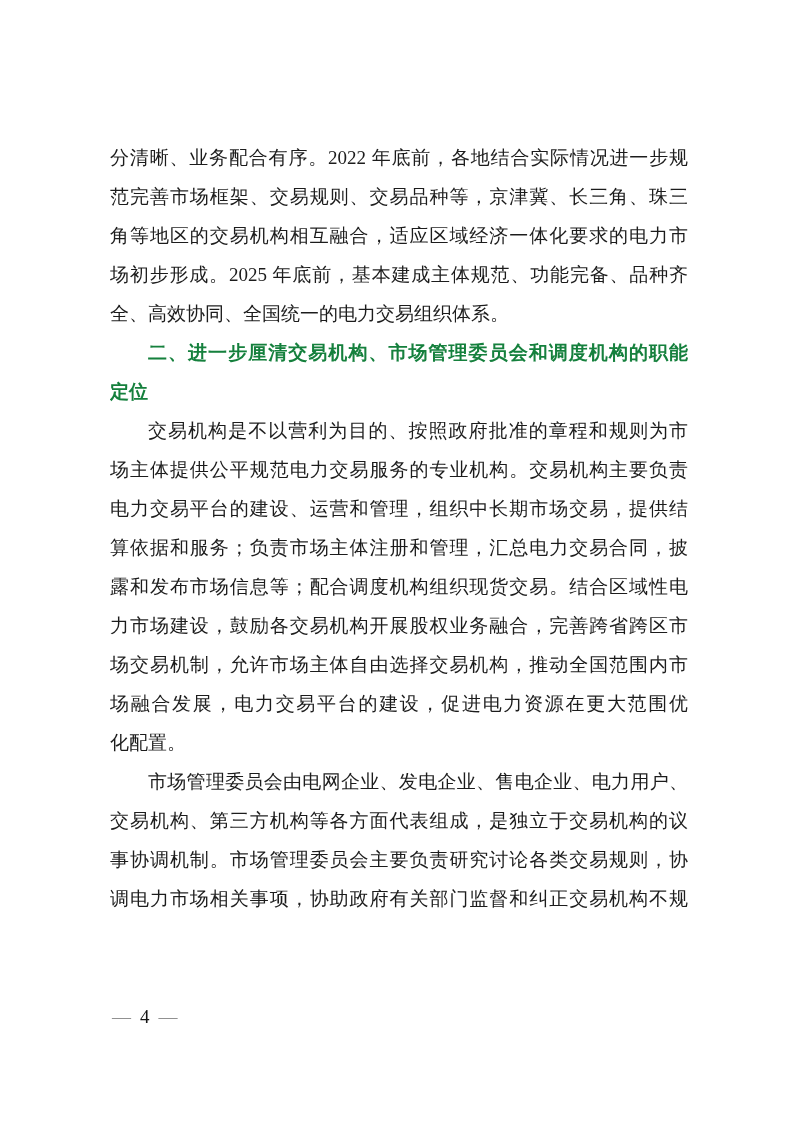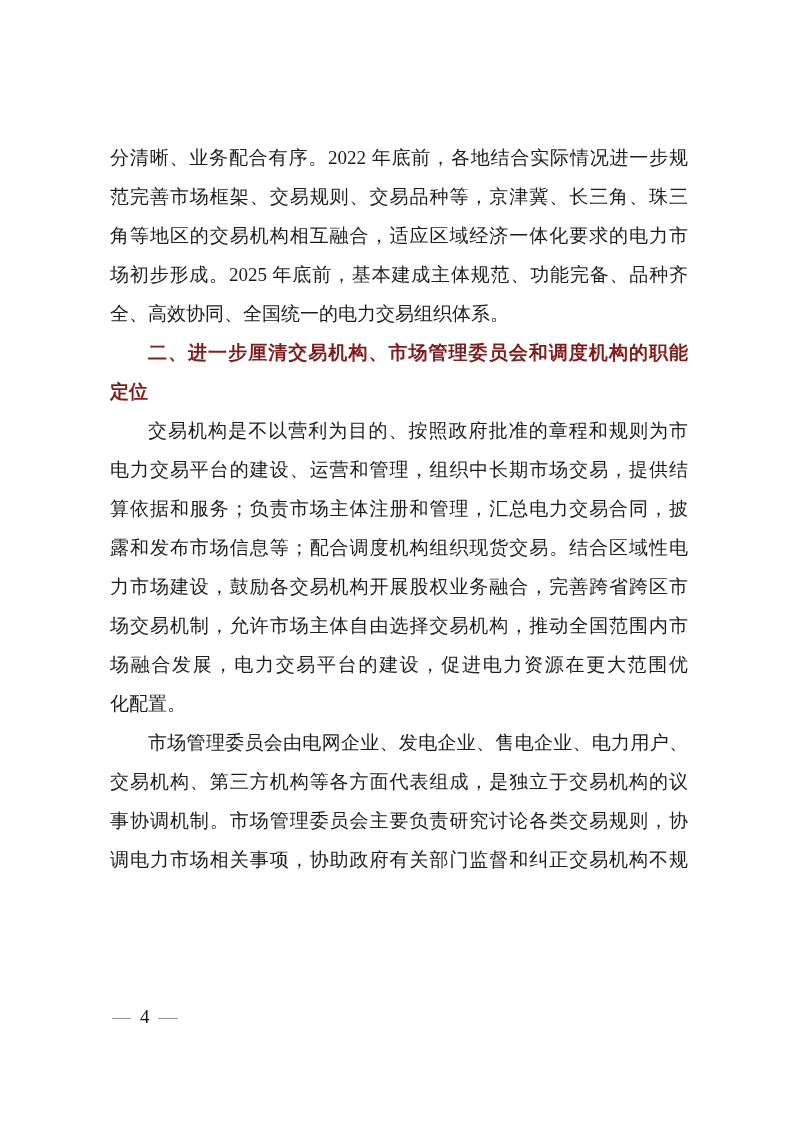"二、进一步厘清交易机构、市场管理委员会和调度机构的职能" .line.heading { color: #7f1d1d -> #15803d }
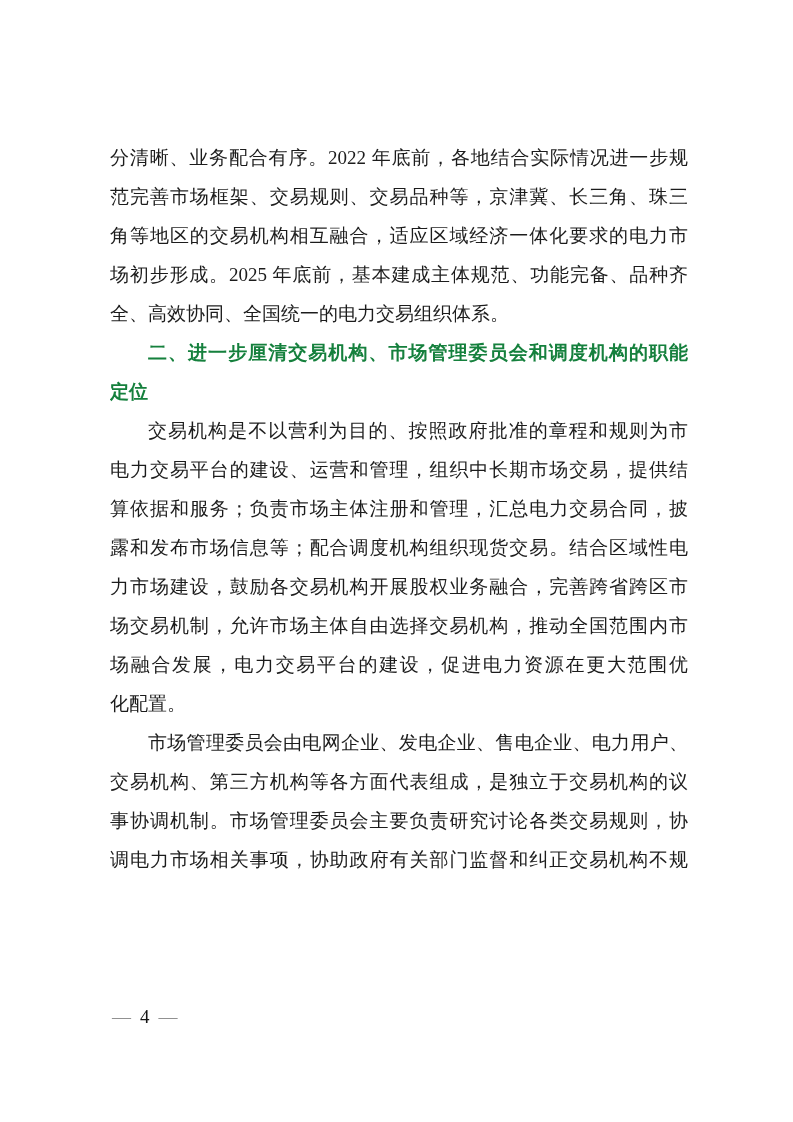"场主体提供公平规范电力交易服务的专业机构。交易机构主要负责" div.line { html: none -> <div>场主体提供公平规范电力交易服务的专业机构。交易机构主要负责</div> }
